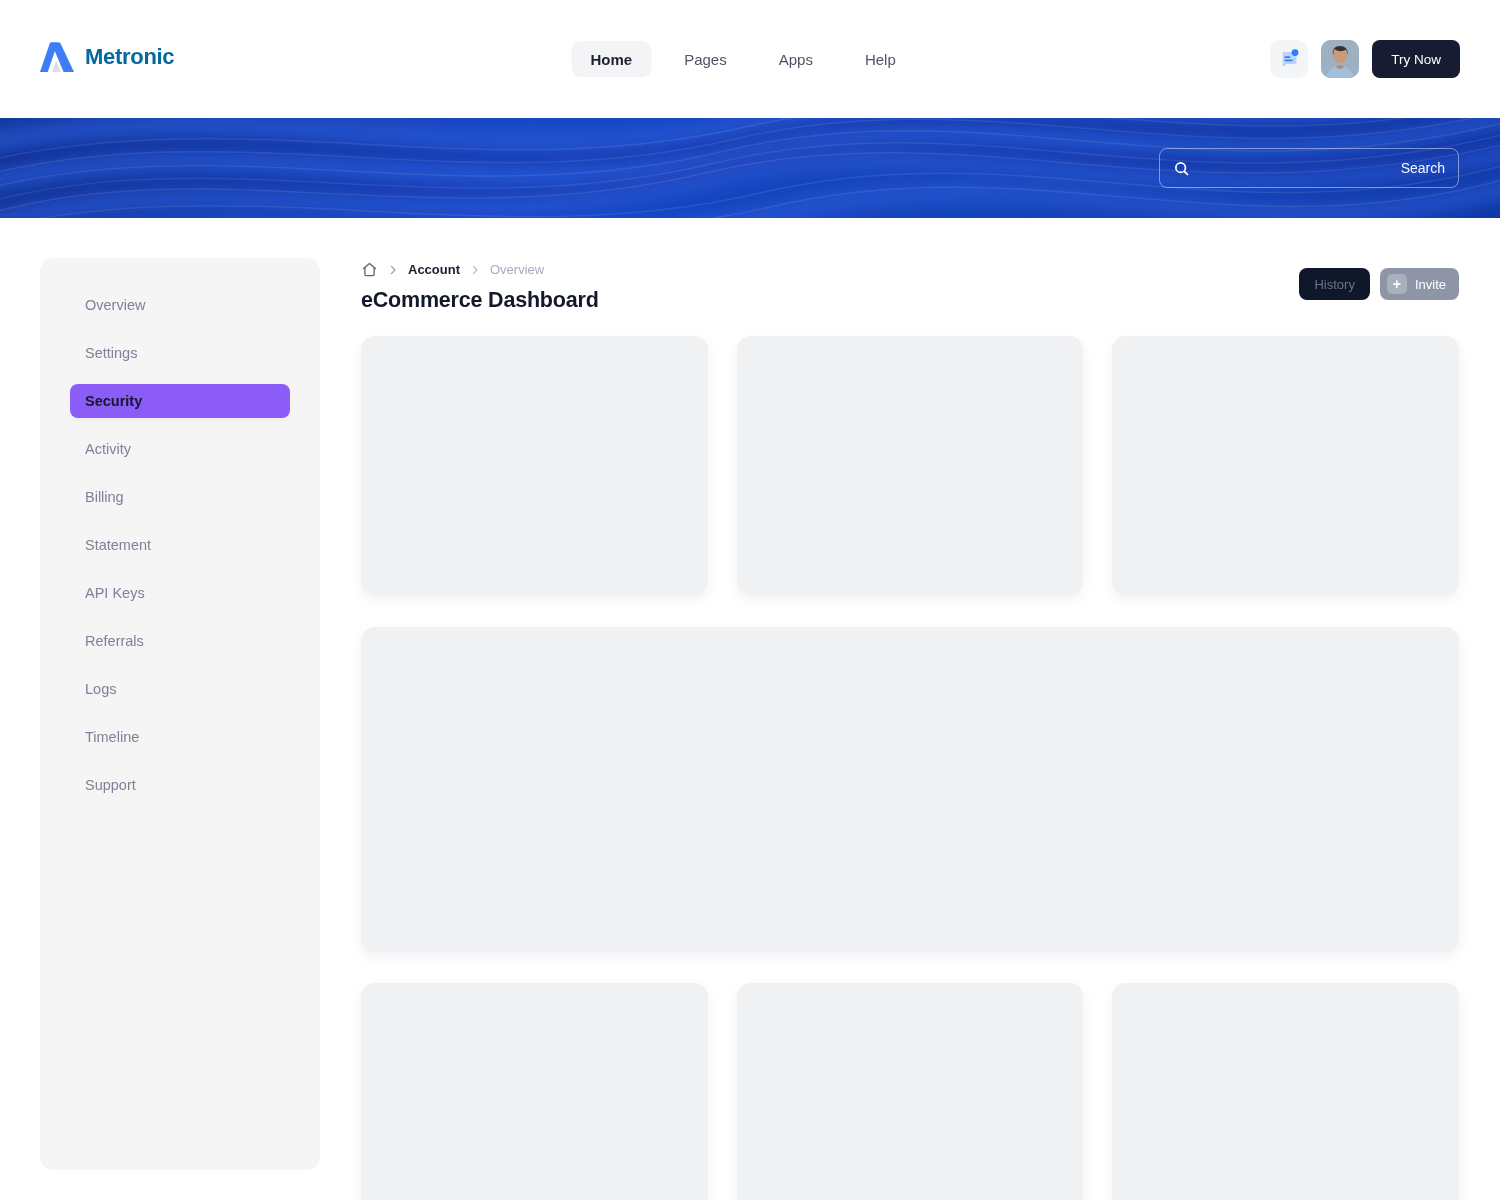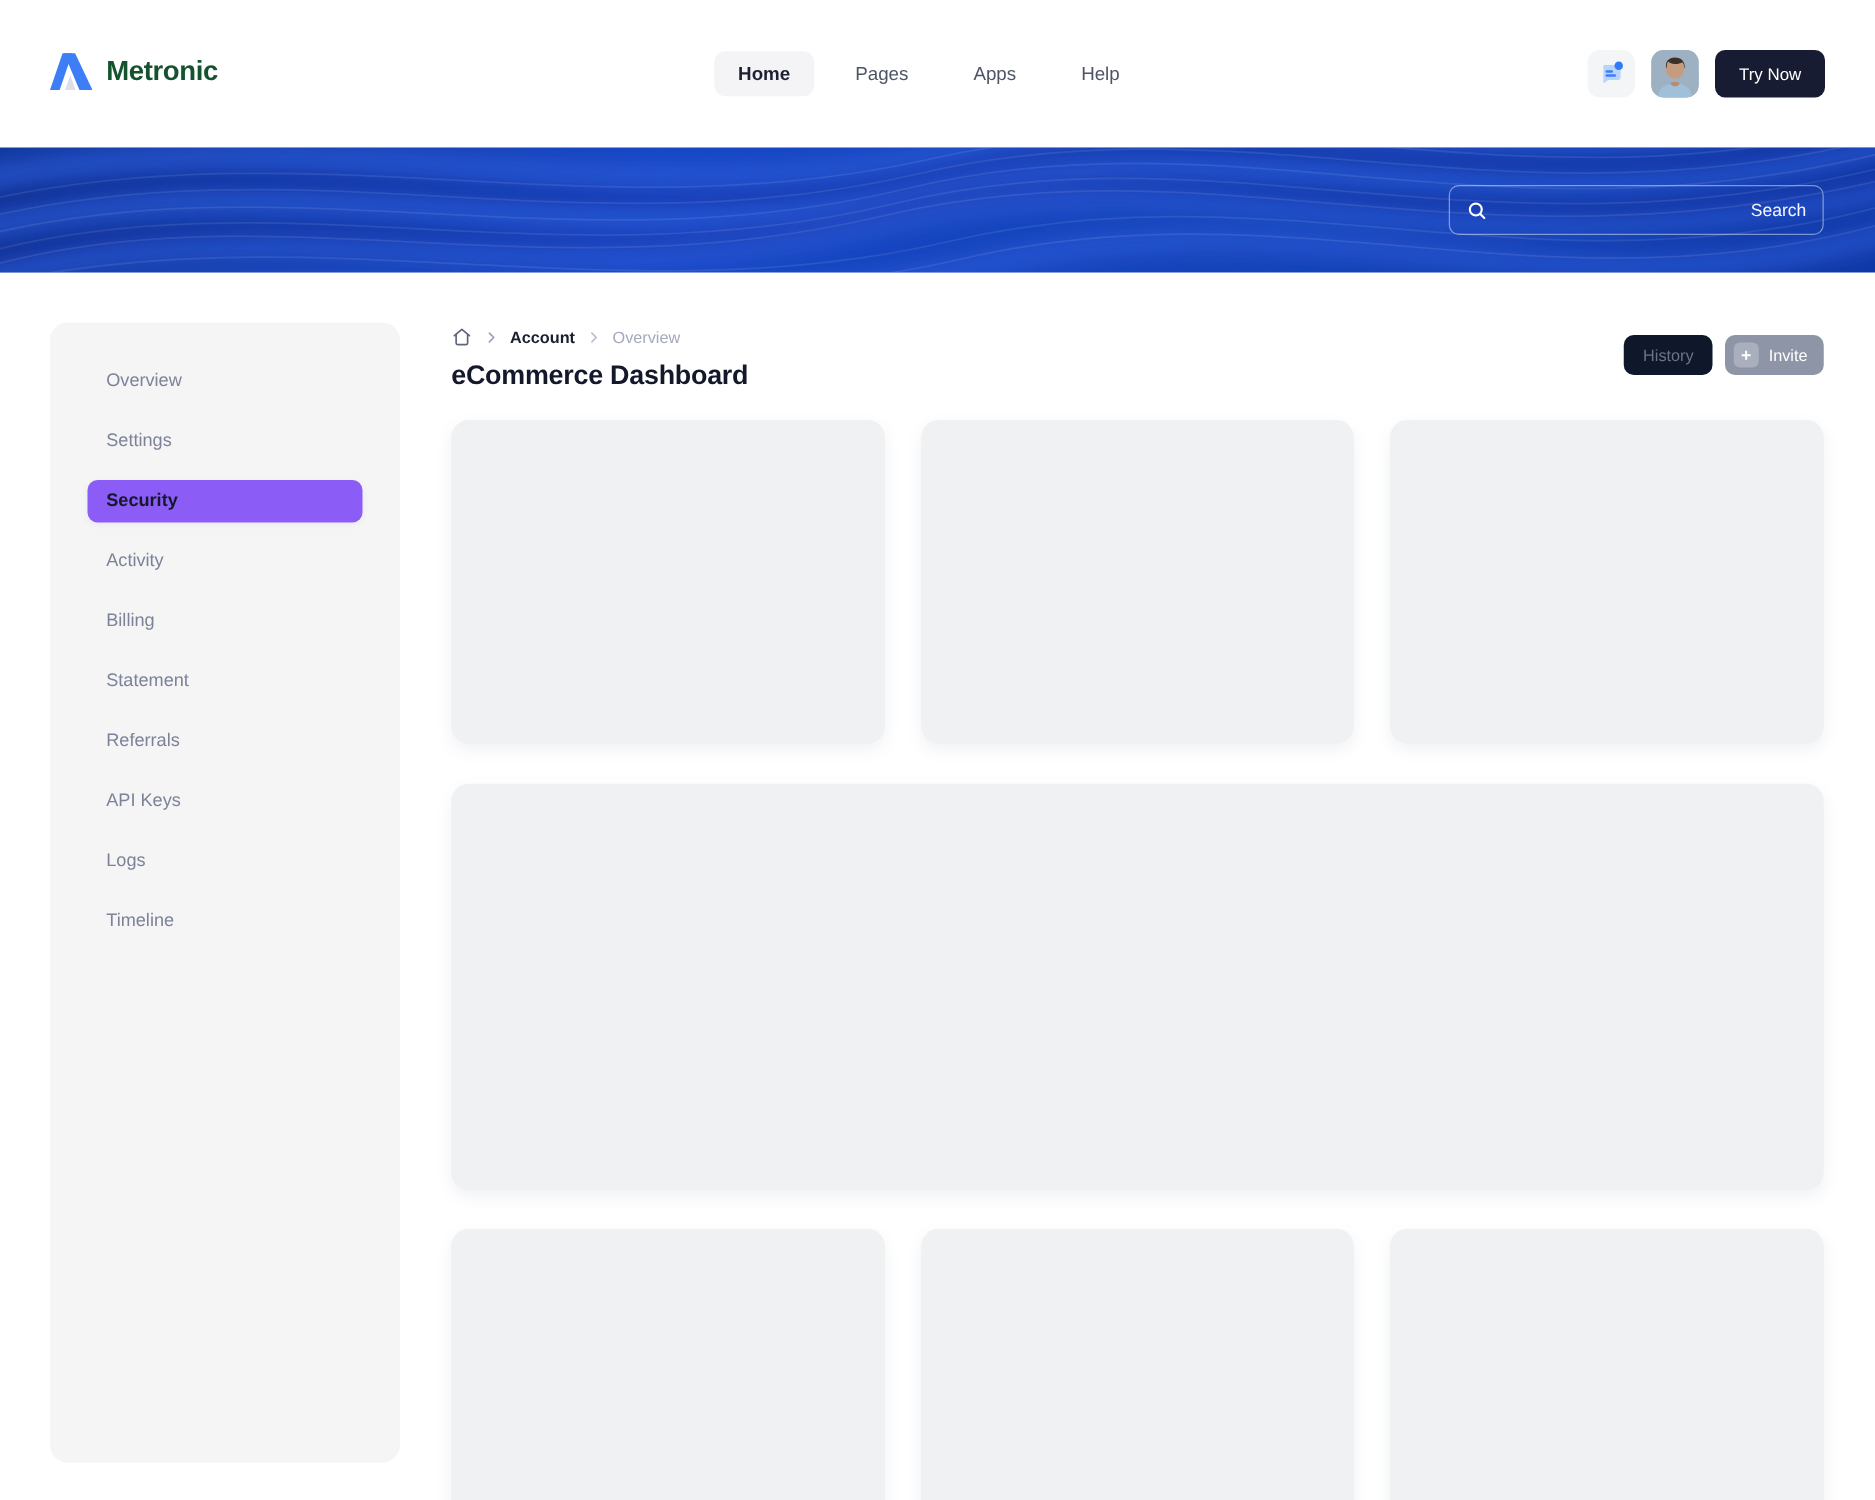"Metronic" .brand-name { color: #14532d -> #0369a1 }
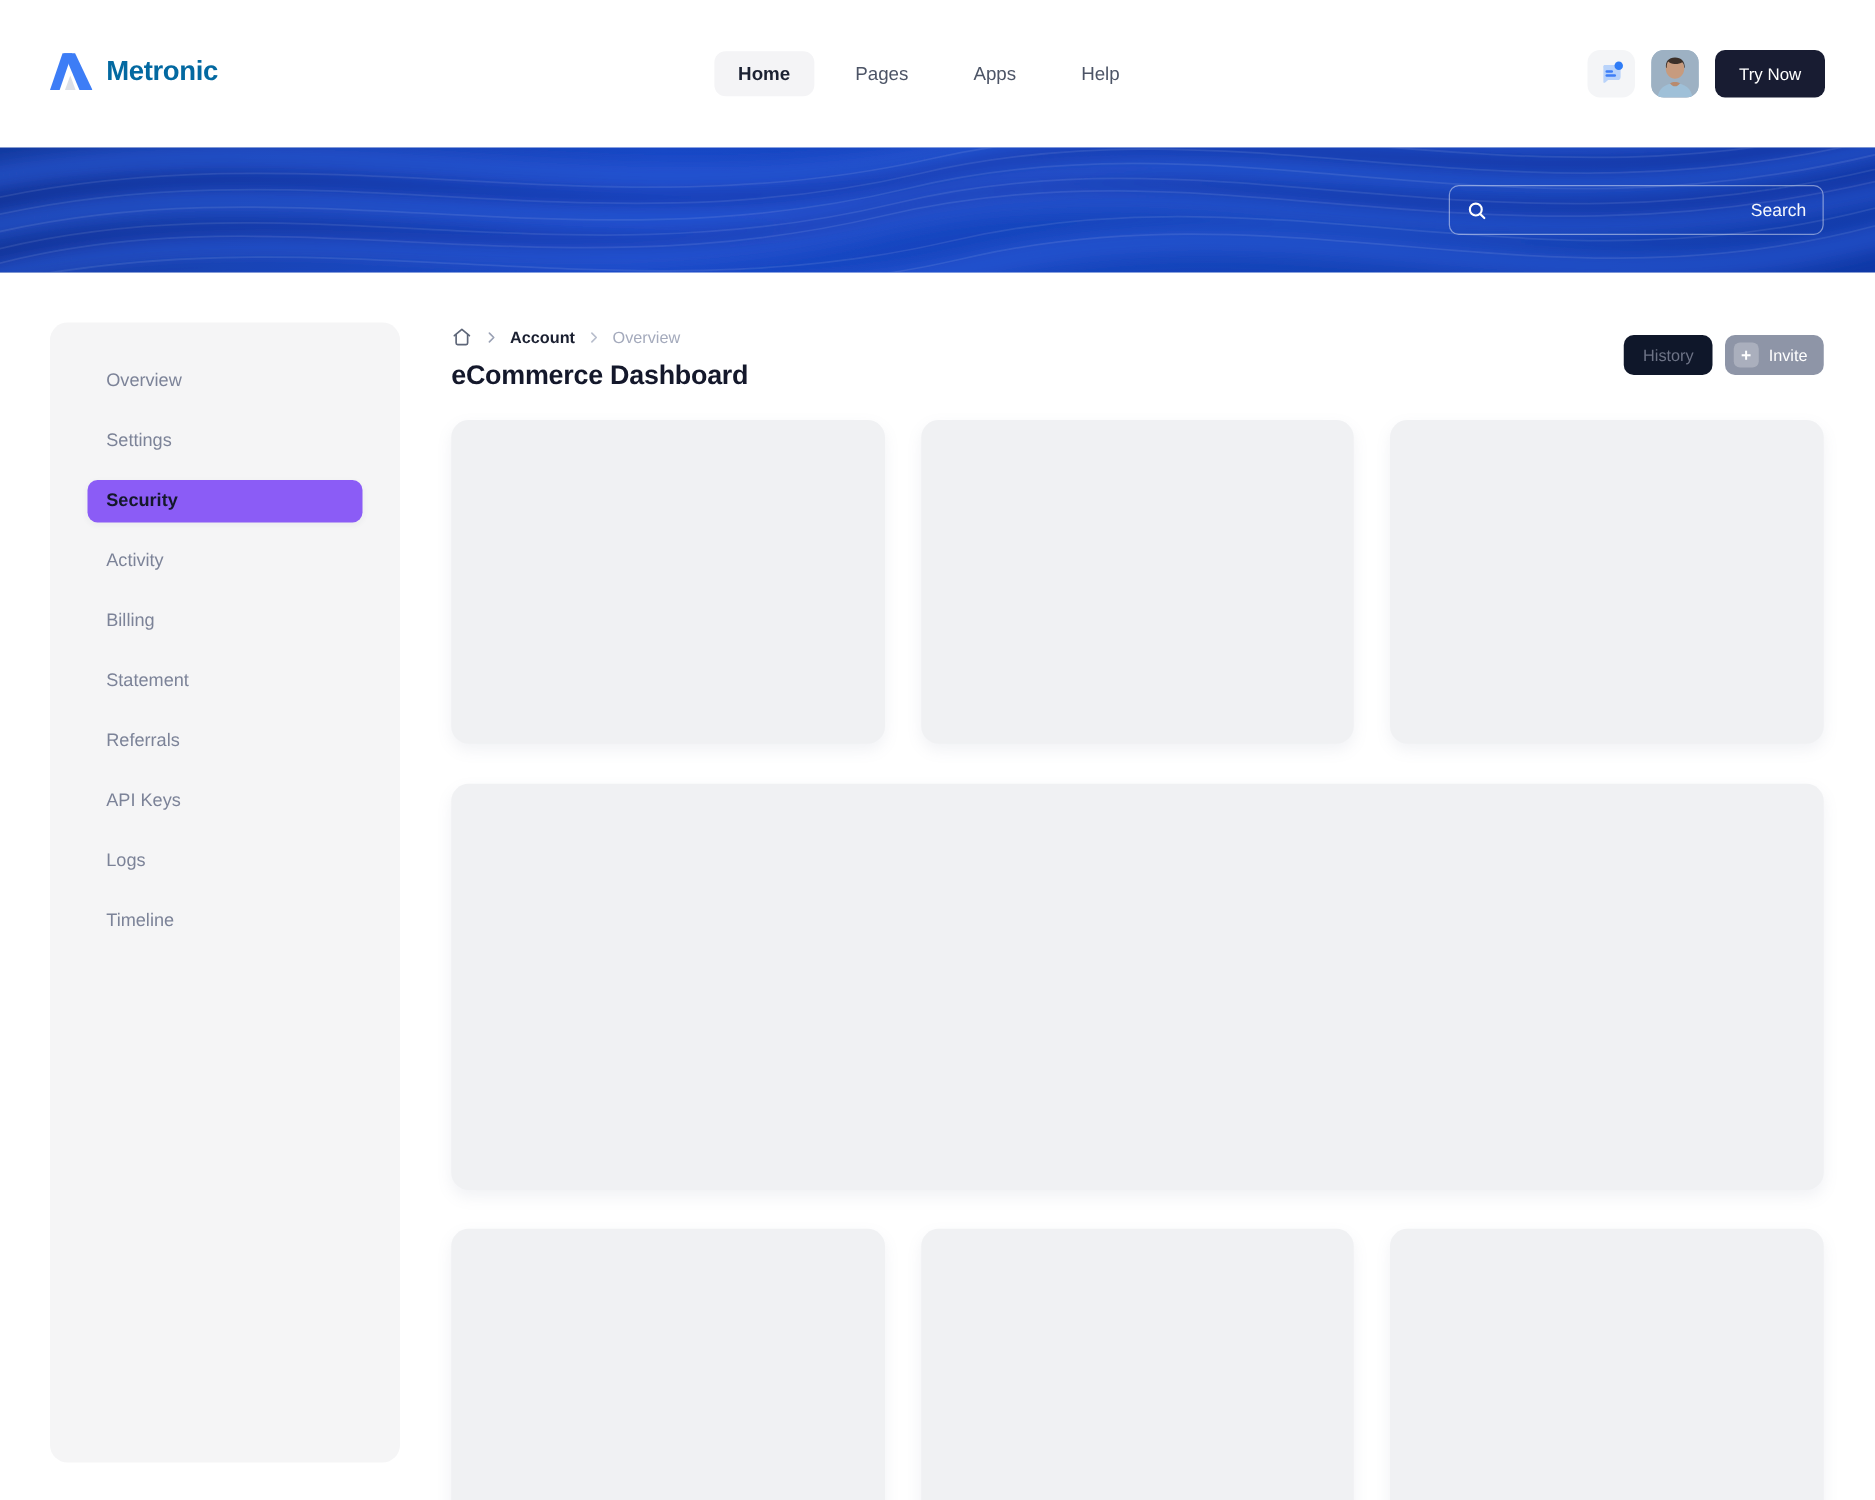"Referrals" div.side-item { order: before "API Keys" -> after "API Keys" }
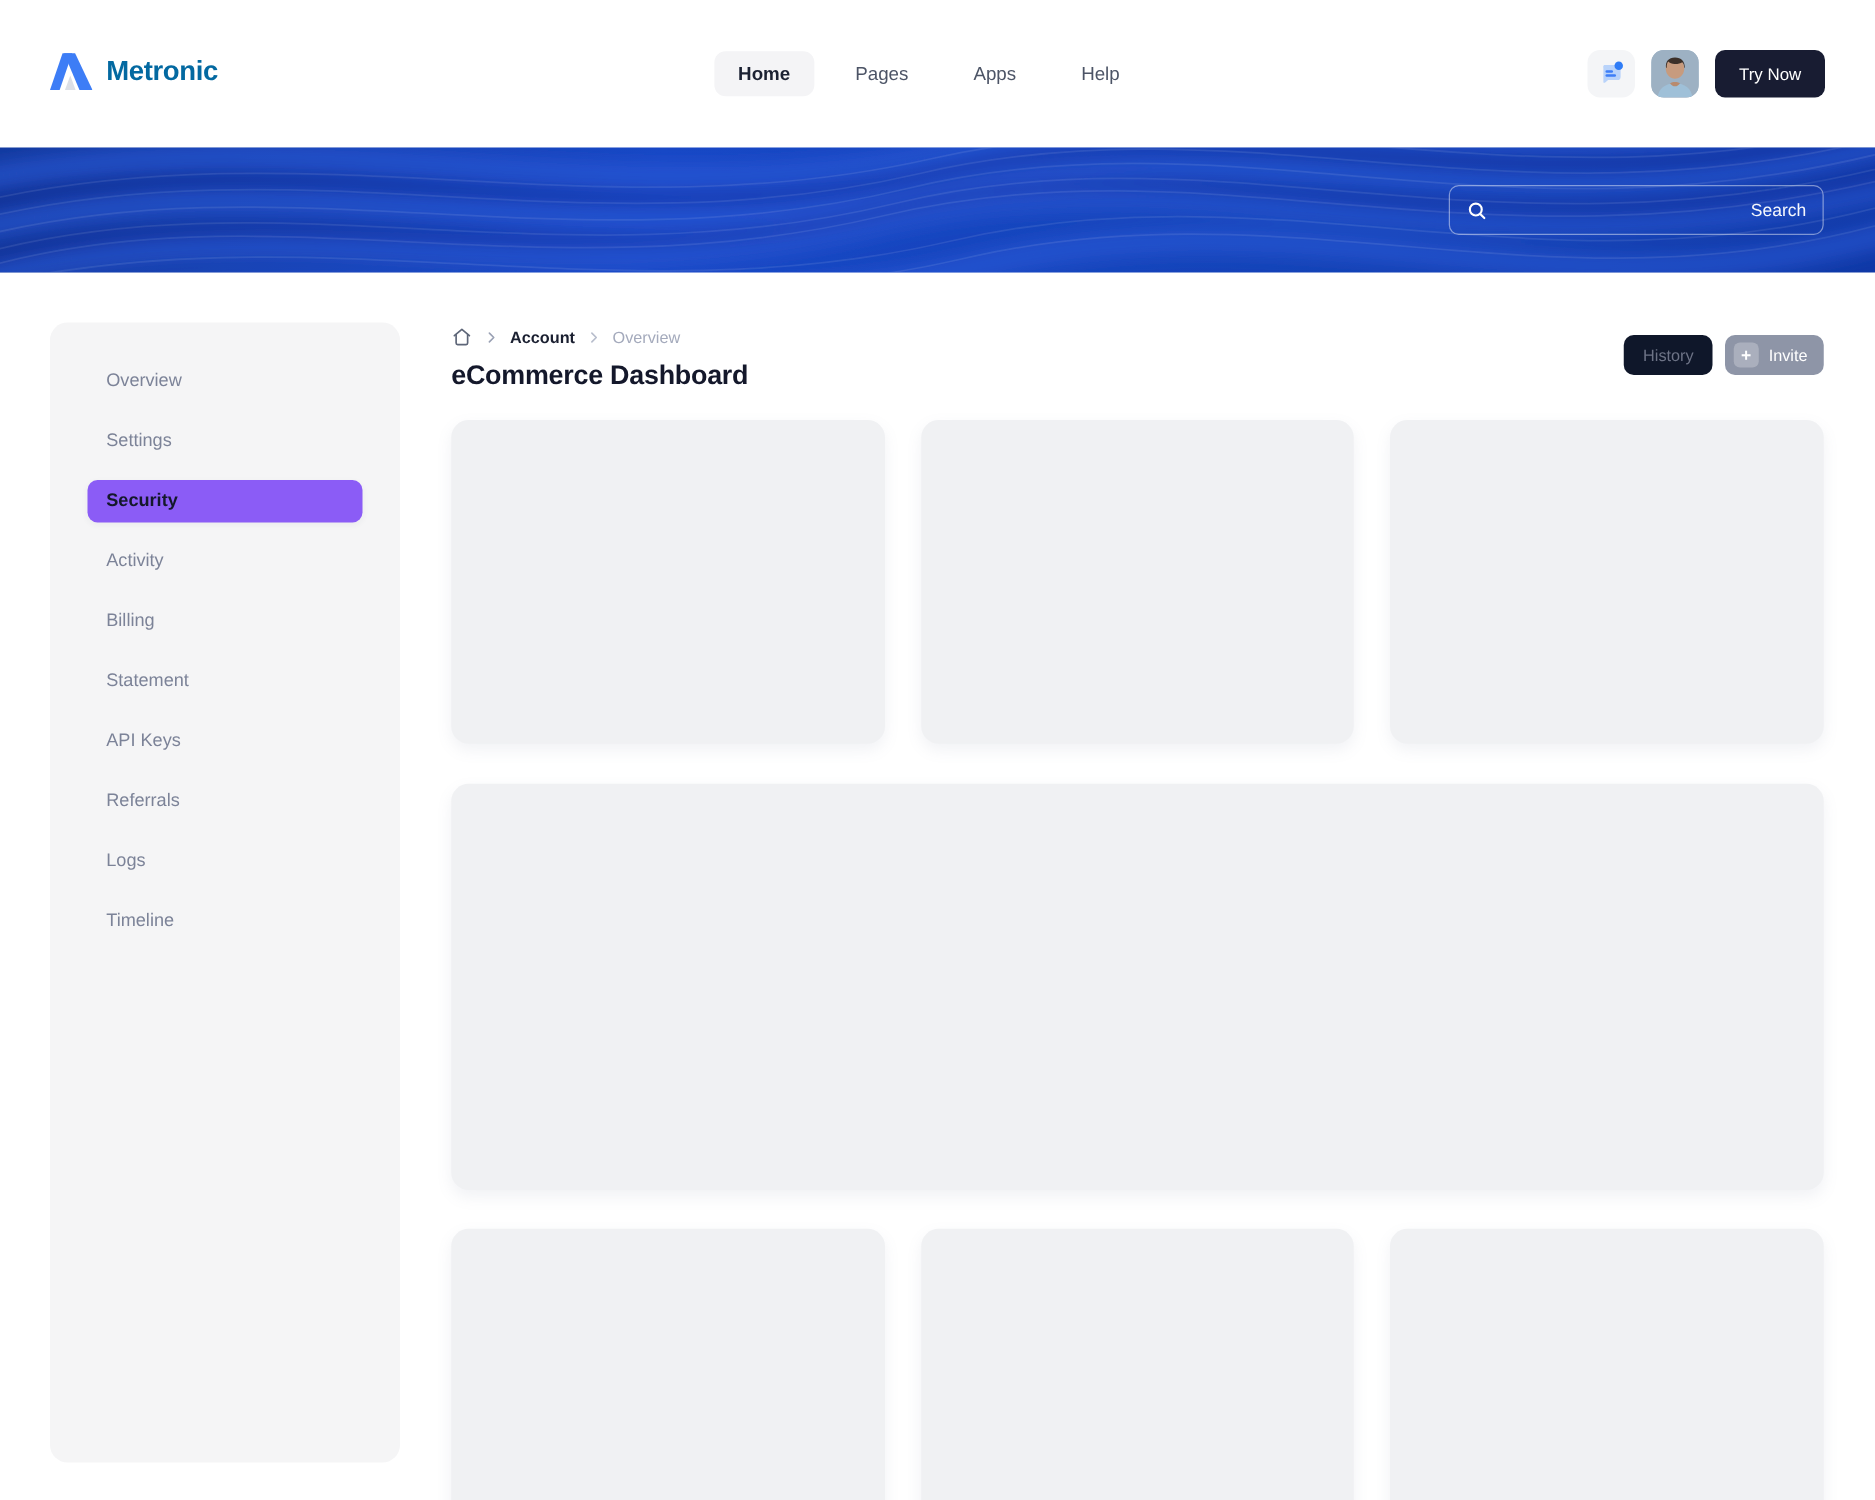"Support" div.side-item { html: none -> <div> <span>Support</span> </div> }
